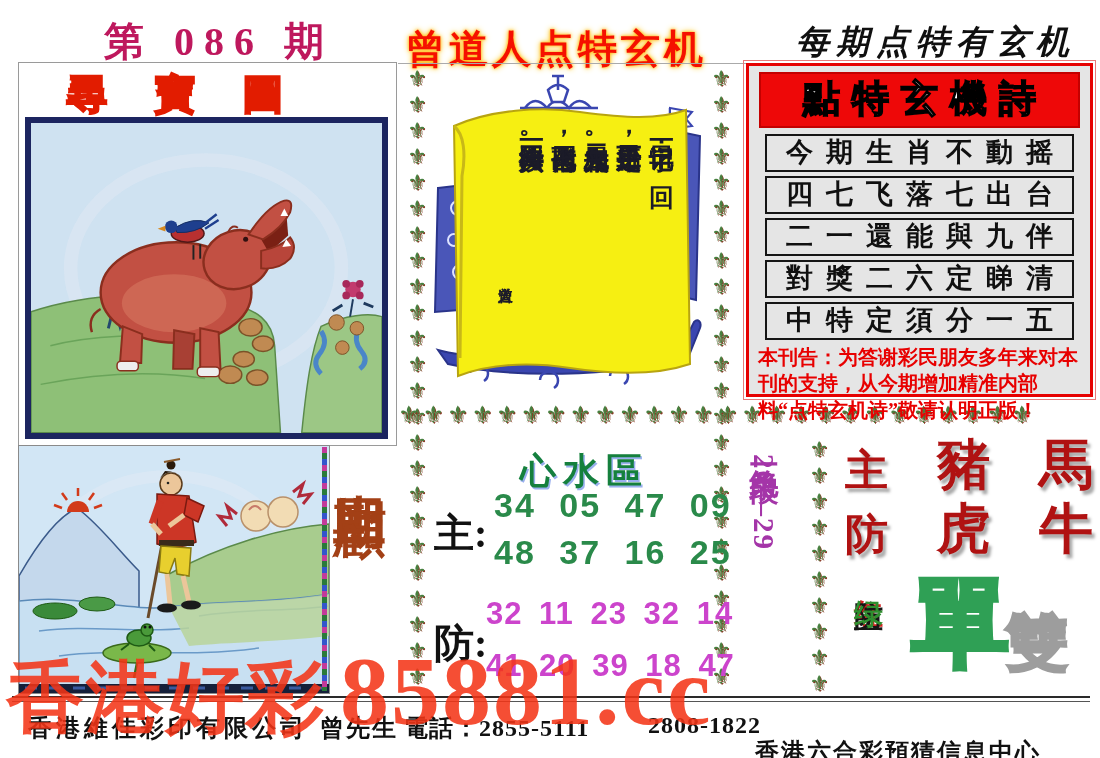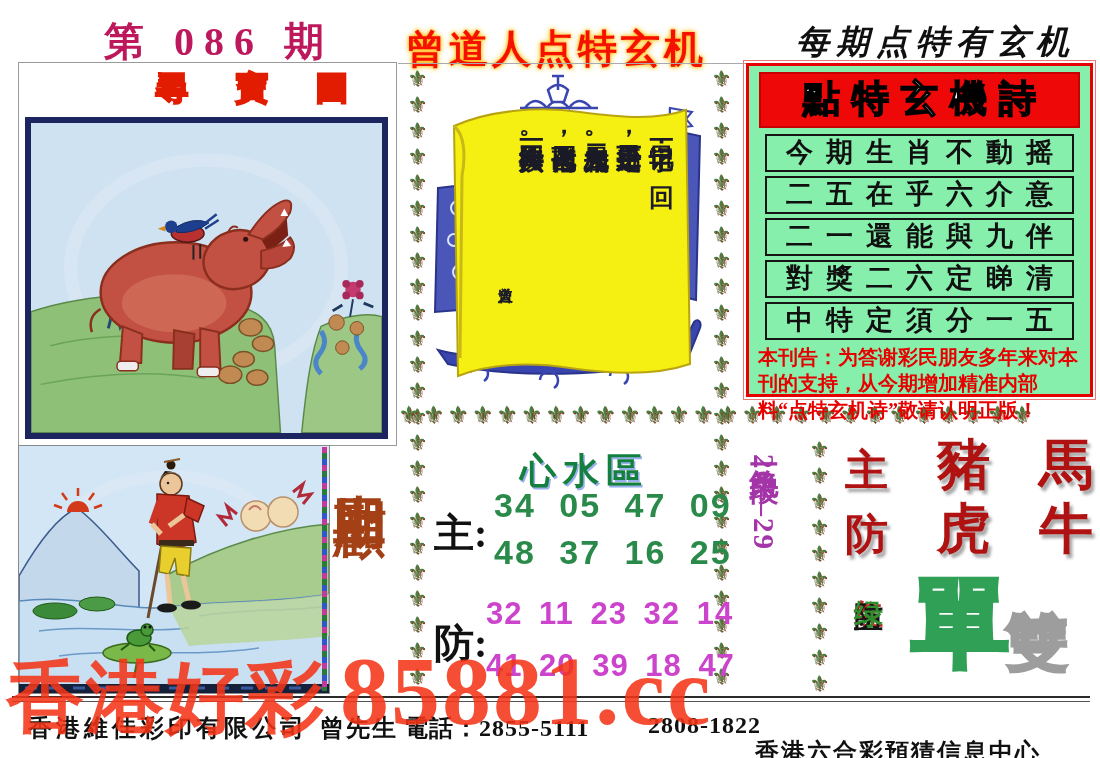"尋寶圖" .treasure-title { font-size: 32px -> 40px; text-align: right -> left }
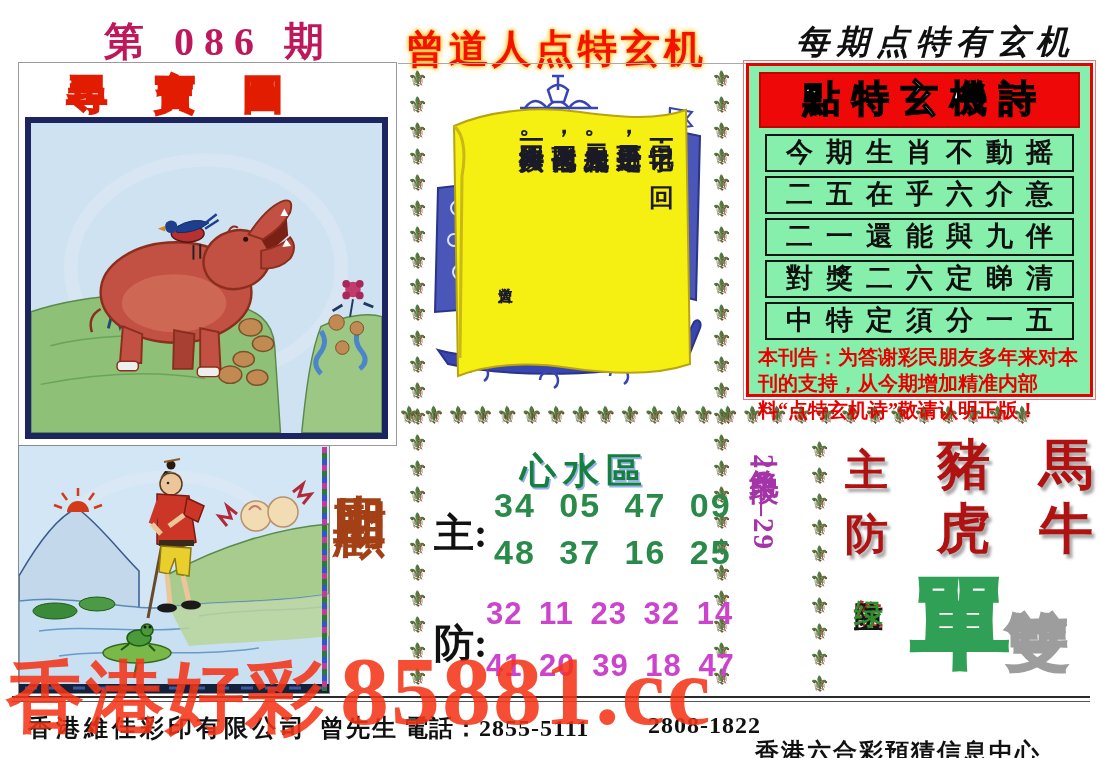"點特玄機詩" .mystic-box { background: #86efac -> #e5e5e5 }
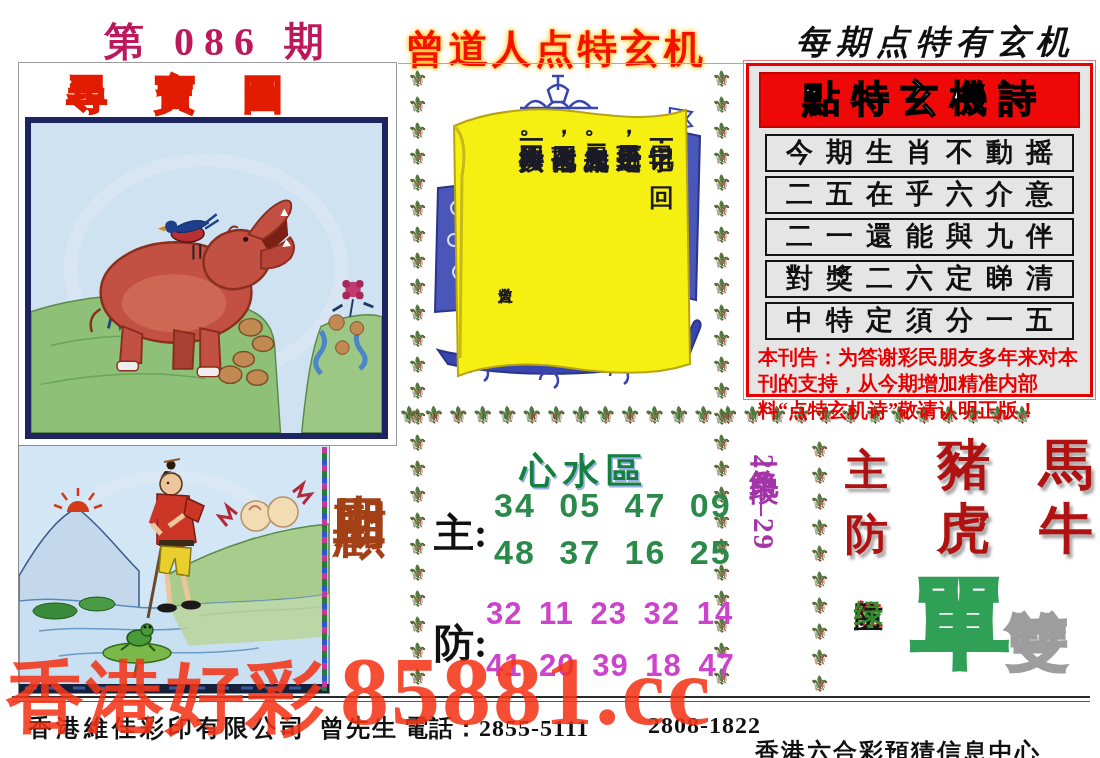"二五在乎六介意" div.mystic-row { text: 二五在乎六介意 -> 四七飞落七出台 }
